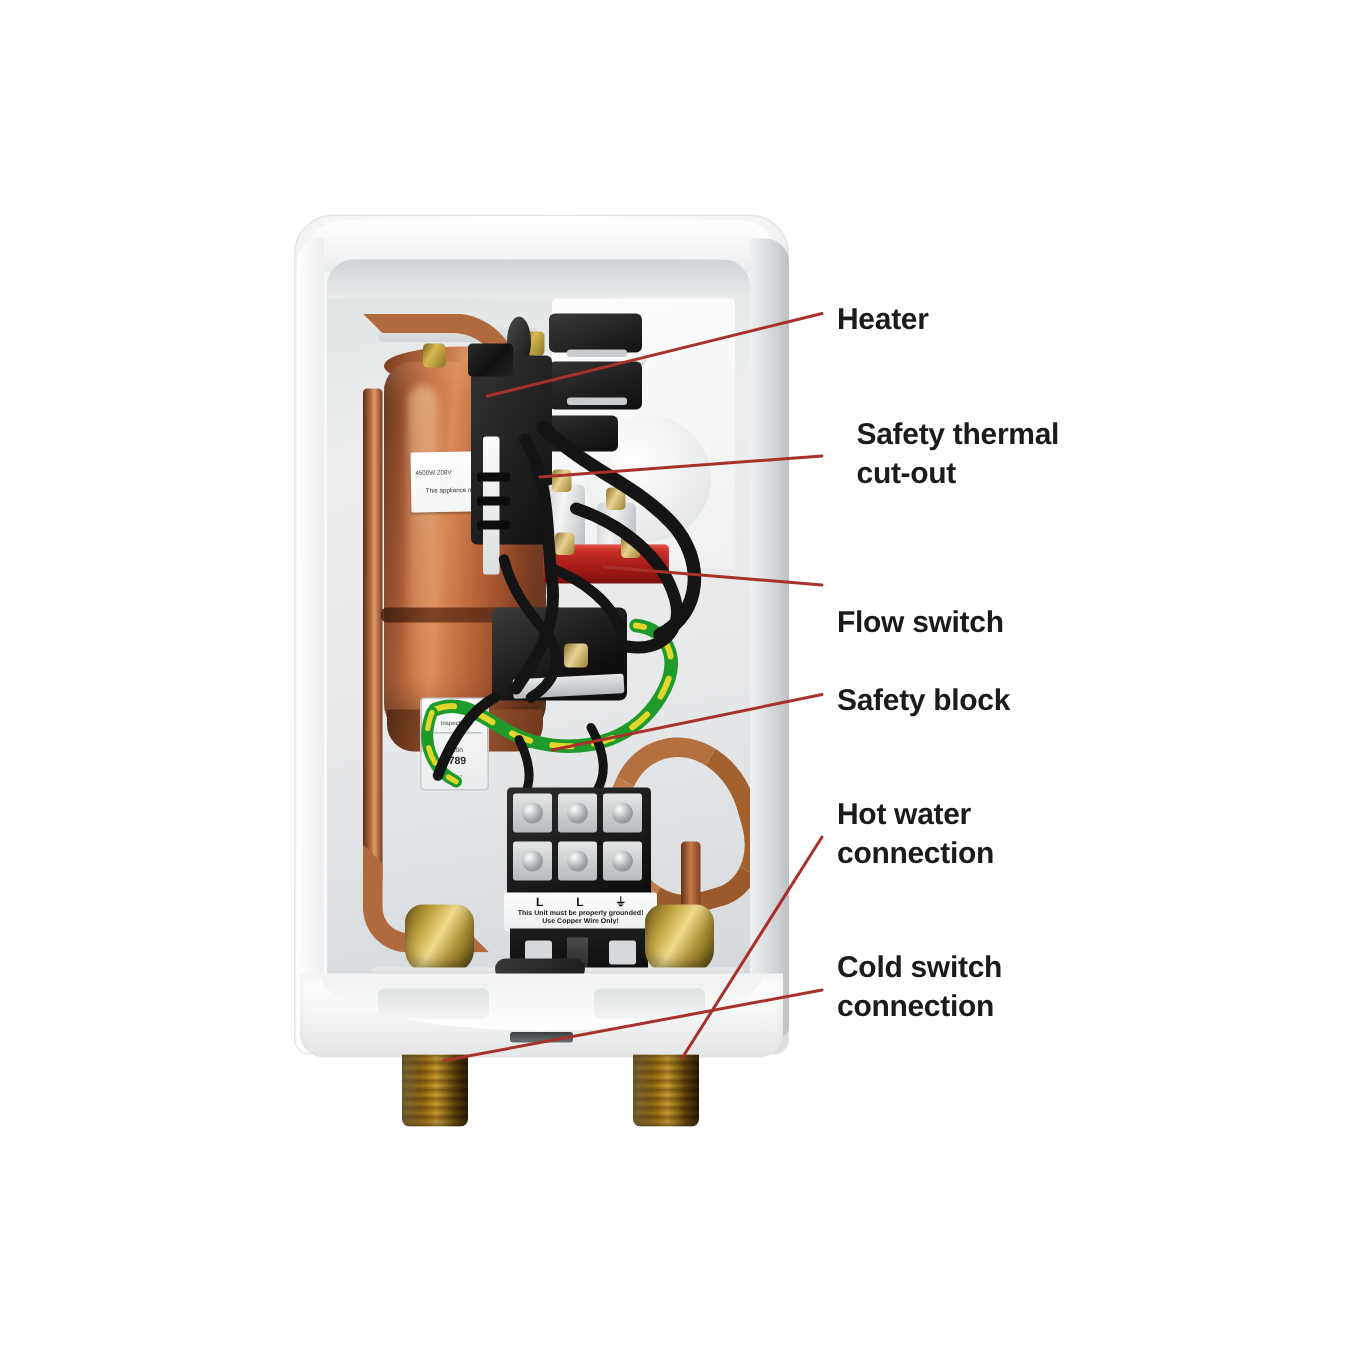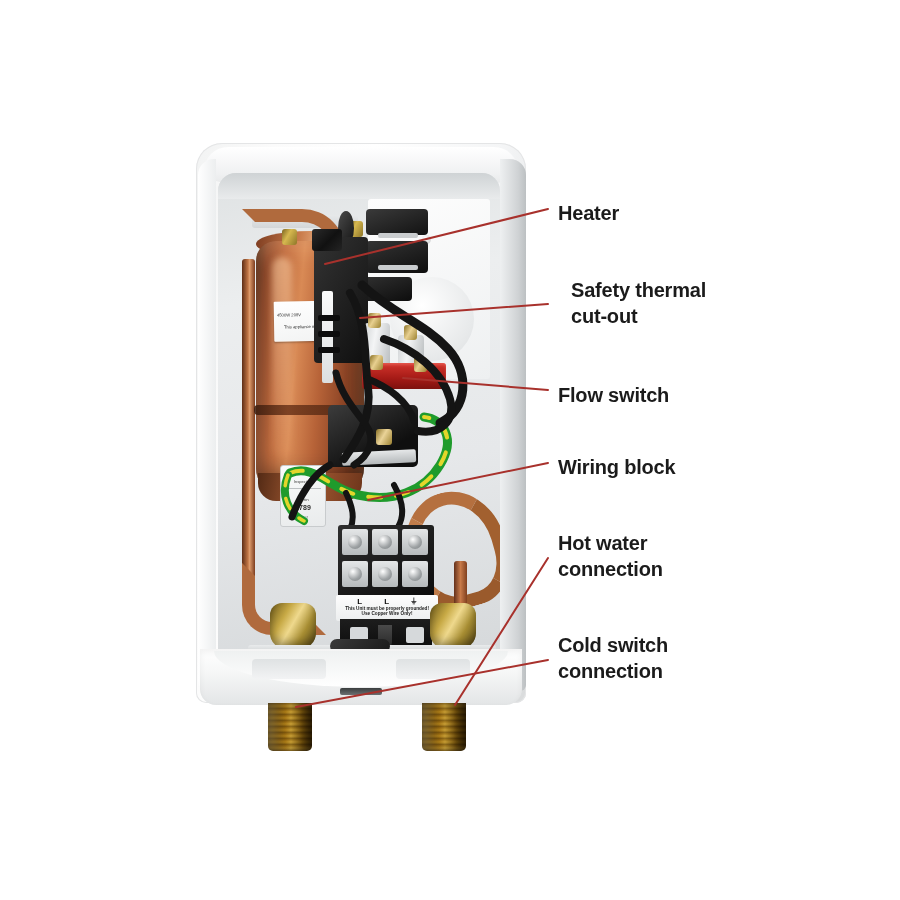"Flow switch" div.callout { top: 382px -> 402px }
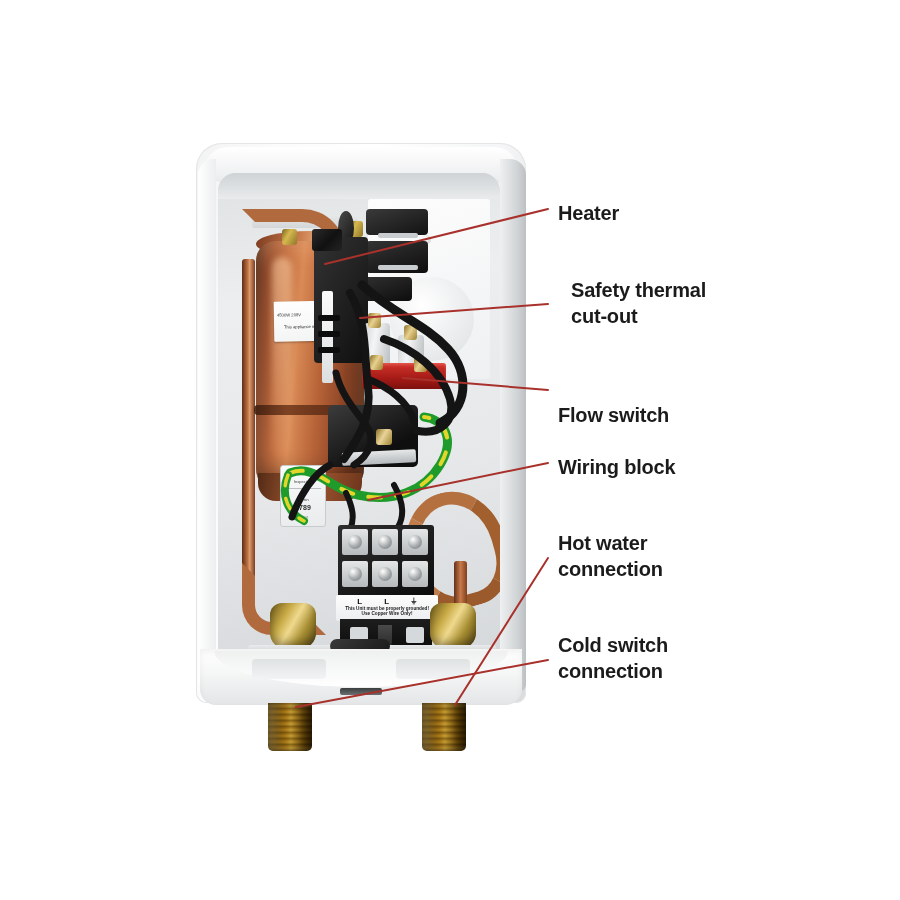"Wiring block" div.callout { text: Wiring -> Safety }
